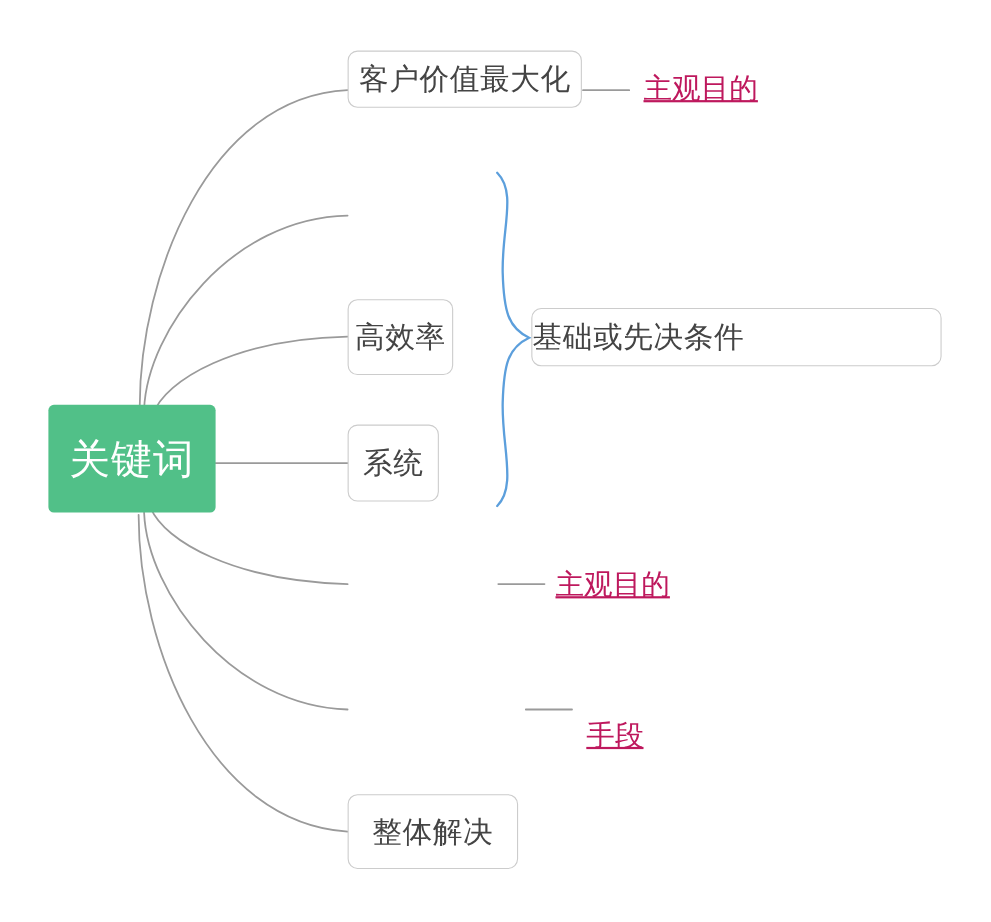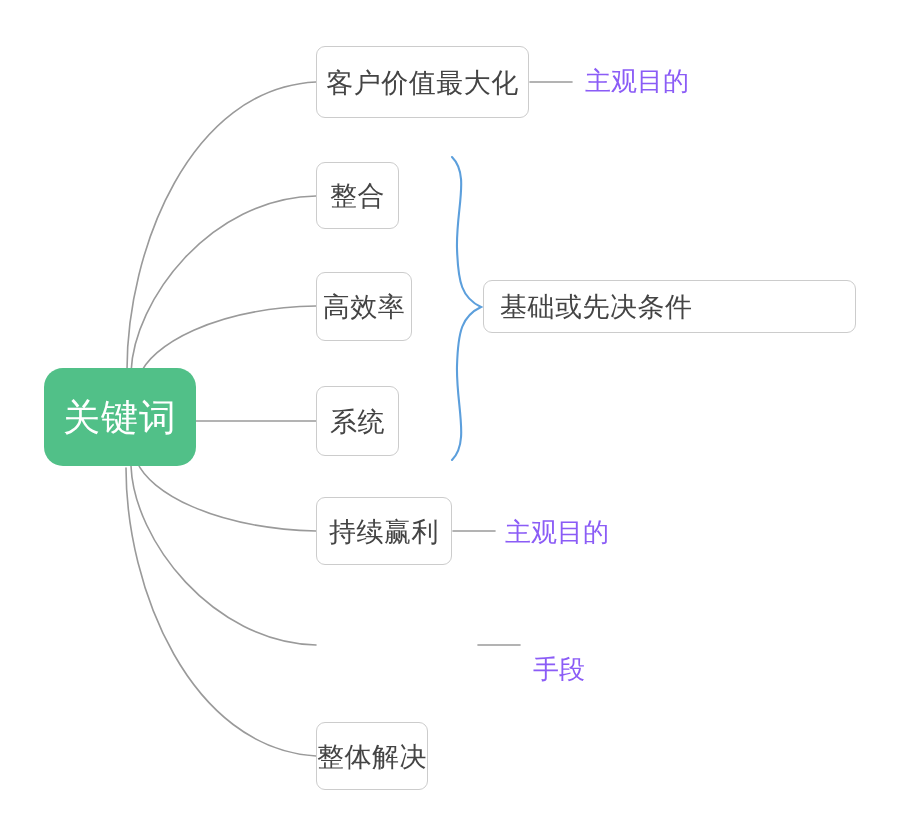"客户价值最大化" div.node { height: 72px -> 52px }
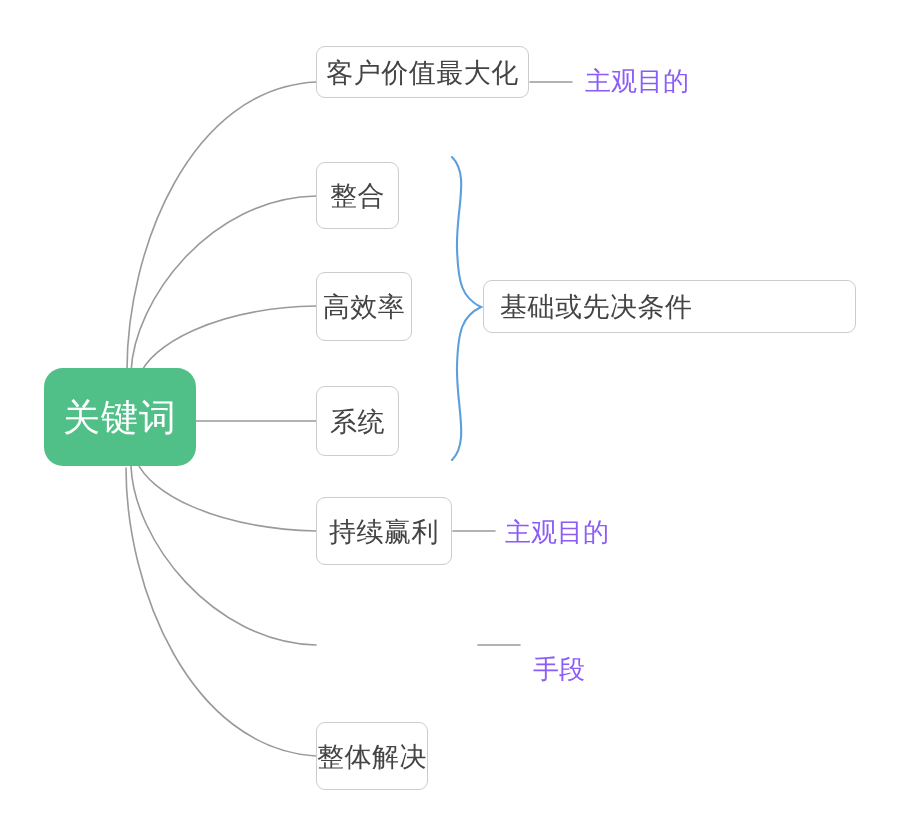"主观目的" .side-label { color: #8b5cf6 -> #be185d; text-decoration: none -> underline }
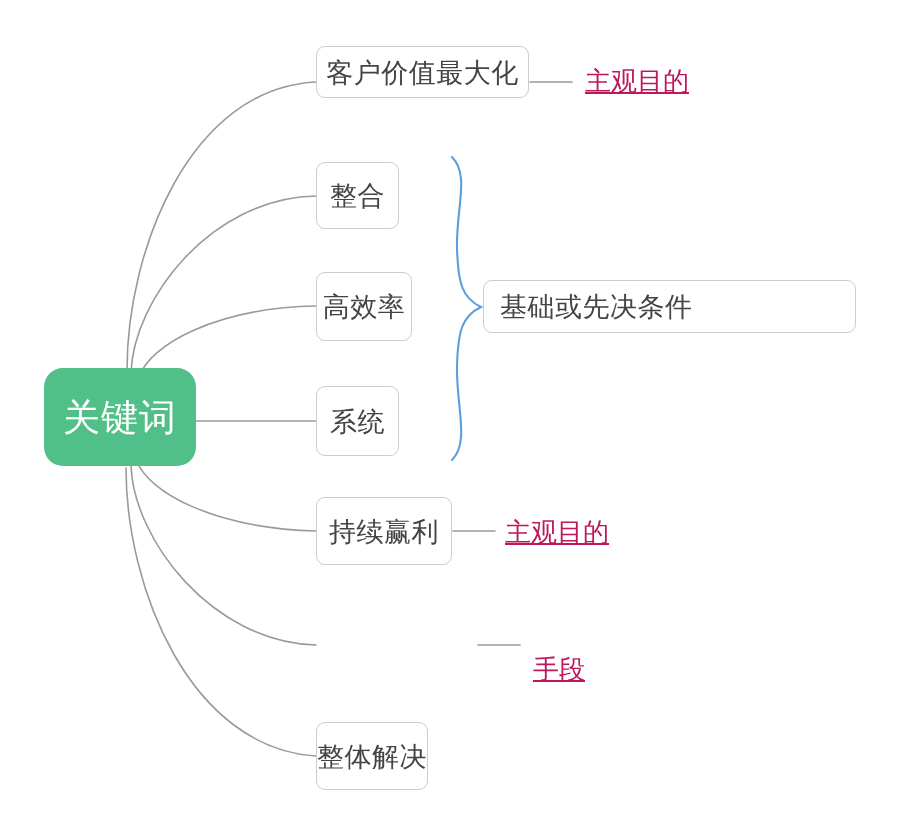"整合" div.node { html: <div> <span>整合</span> </div> -> none }
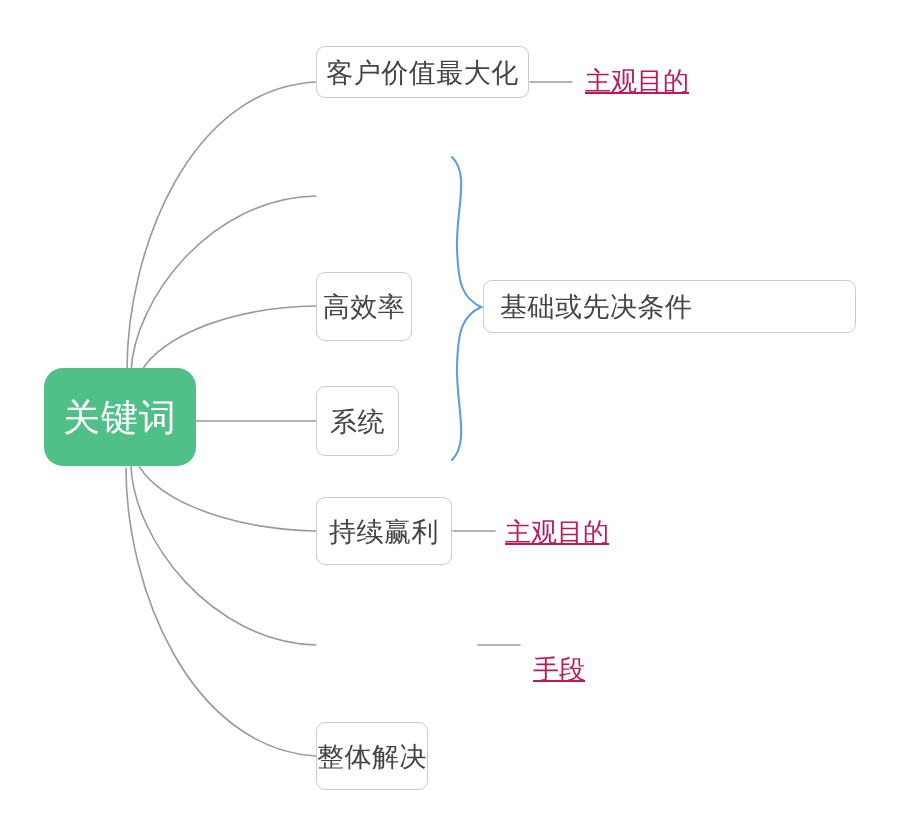"基础或先决条件" .node.left-text { padding-left: 16px -> none }
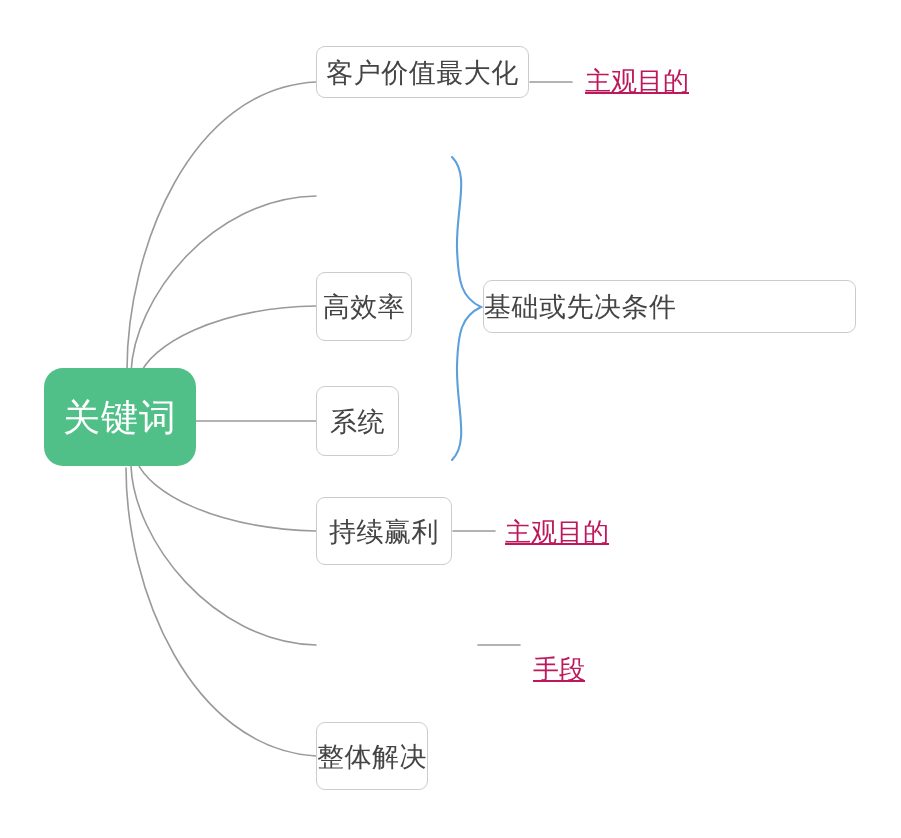"关键词" .root-node { border-radius: 19px -> 5px }
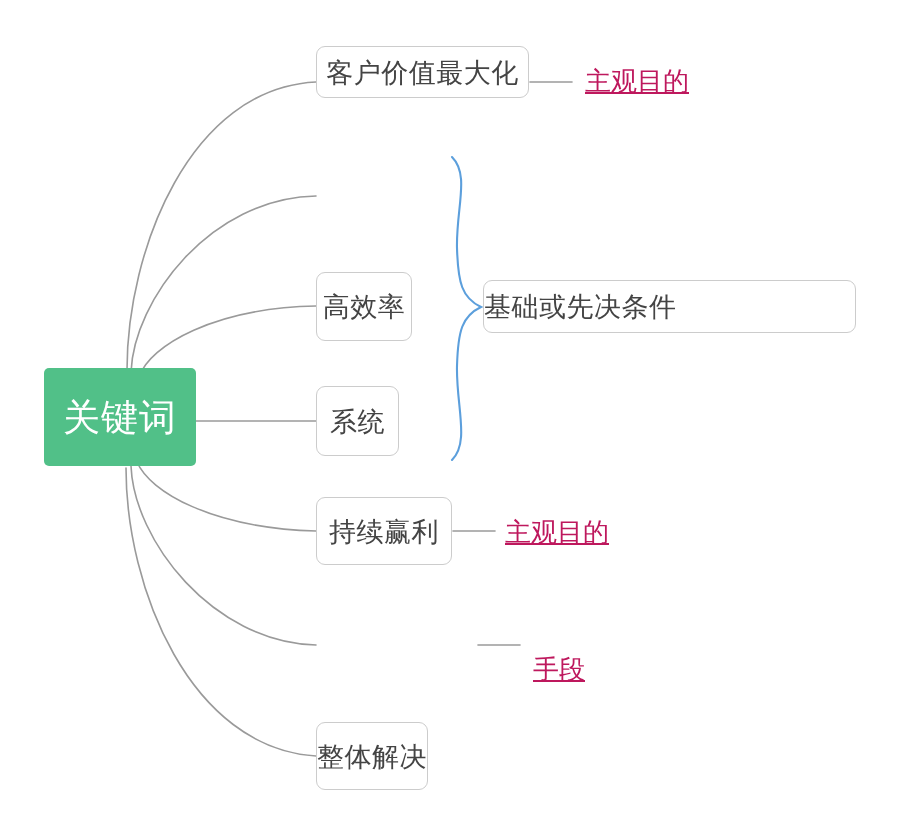"持续赢利" div.node { html: <div> <span>持续赢利</span> </div> -> none }
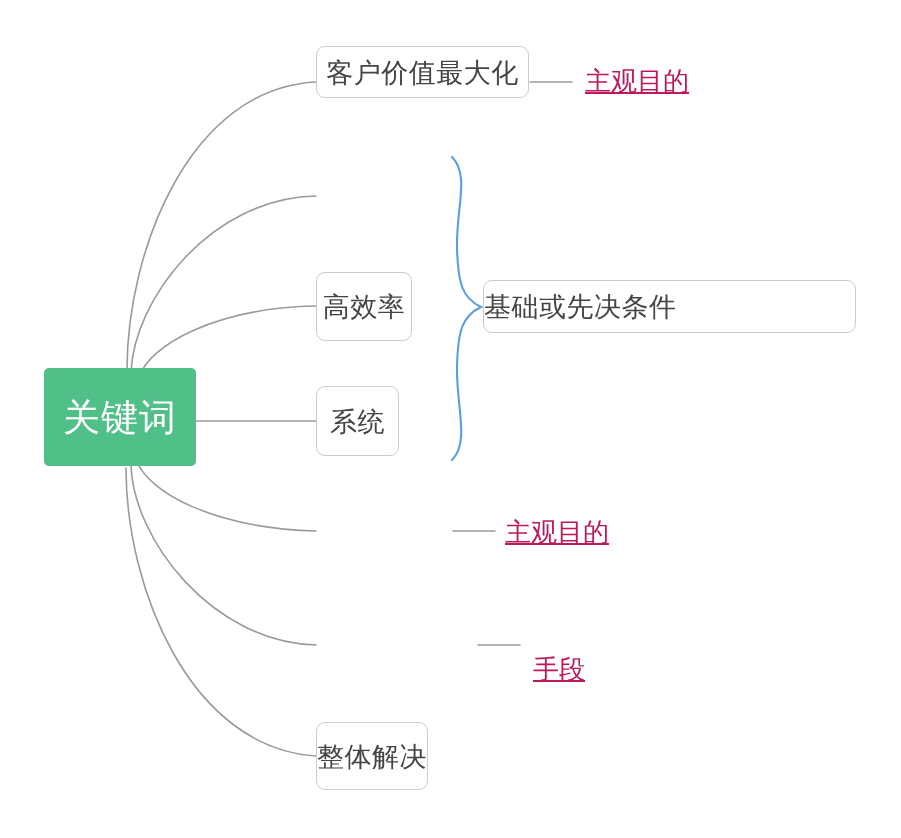"整体解决" div.node { width: 112px -> 155px }
